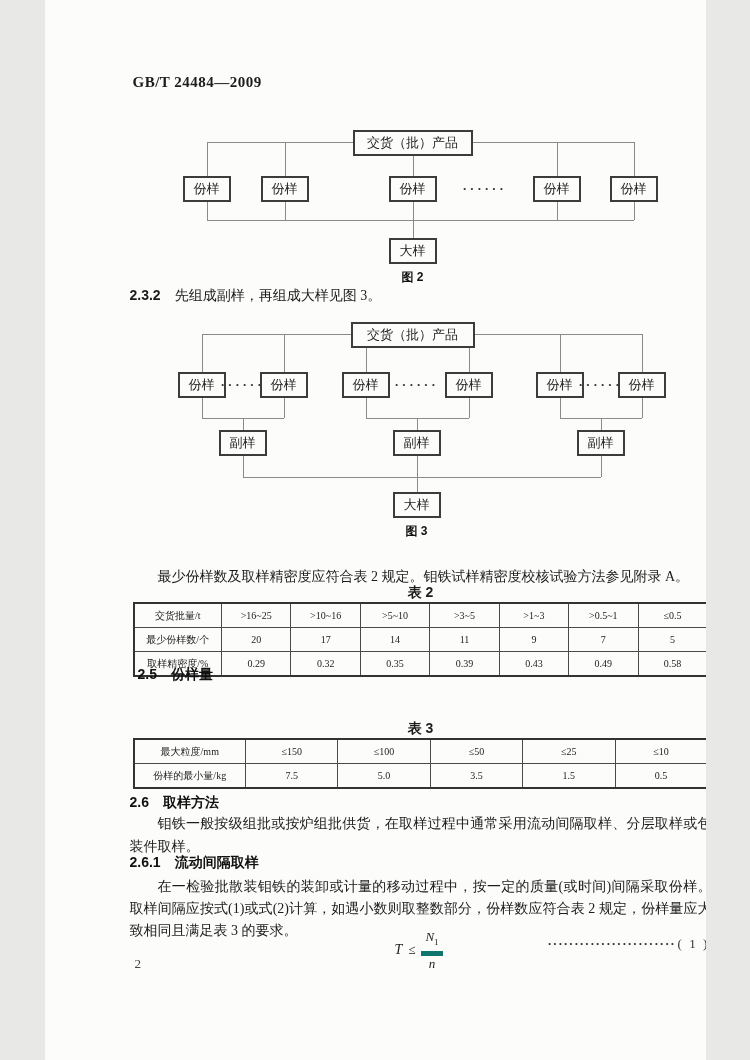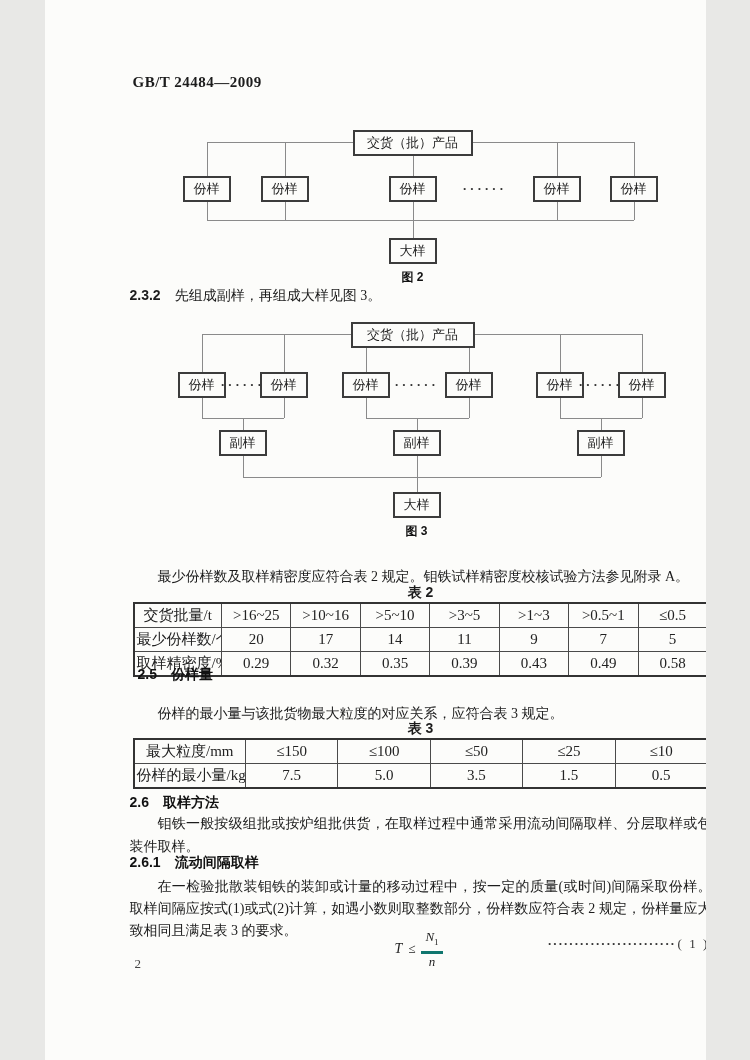"交货批量/t" table.std { font-size: 15px -> 10px }
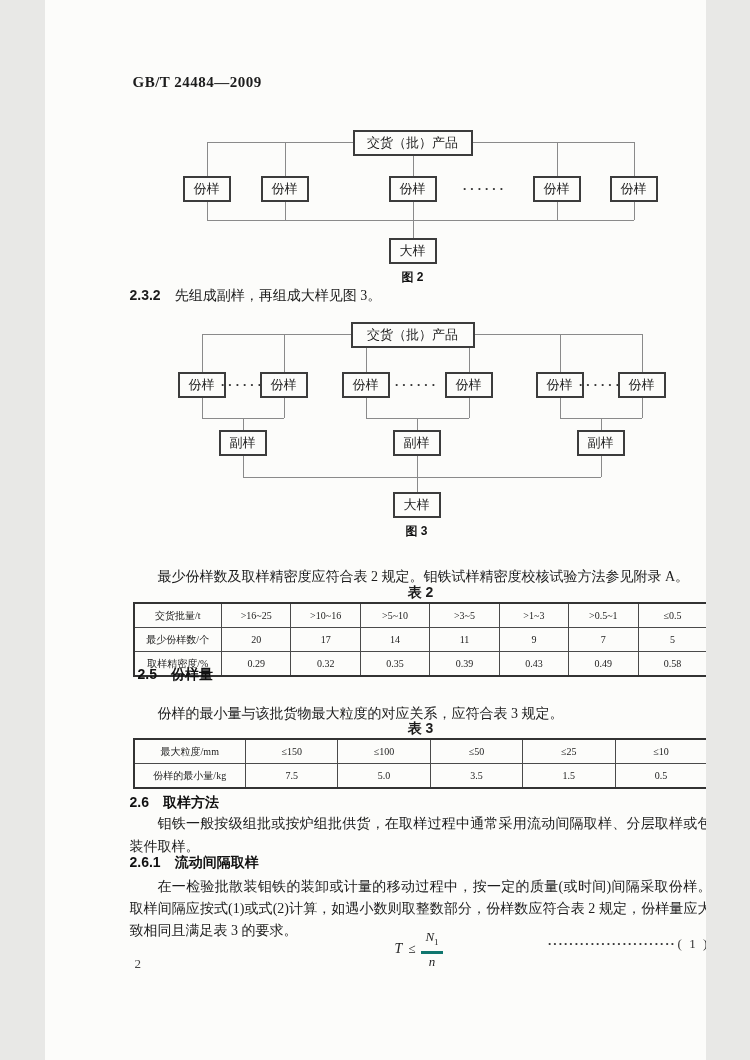"份样的最小量与该批货物最大粒度的对应关系，应符合表 3 规定。" p.abs { html: <p>份样的最小量与该批货物最大粒度的对应关系，应符合表 3 规定。</p> -> none }
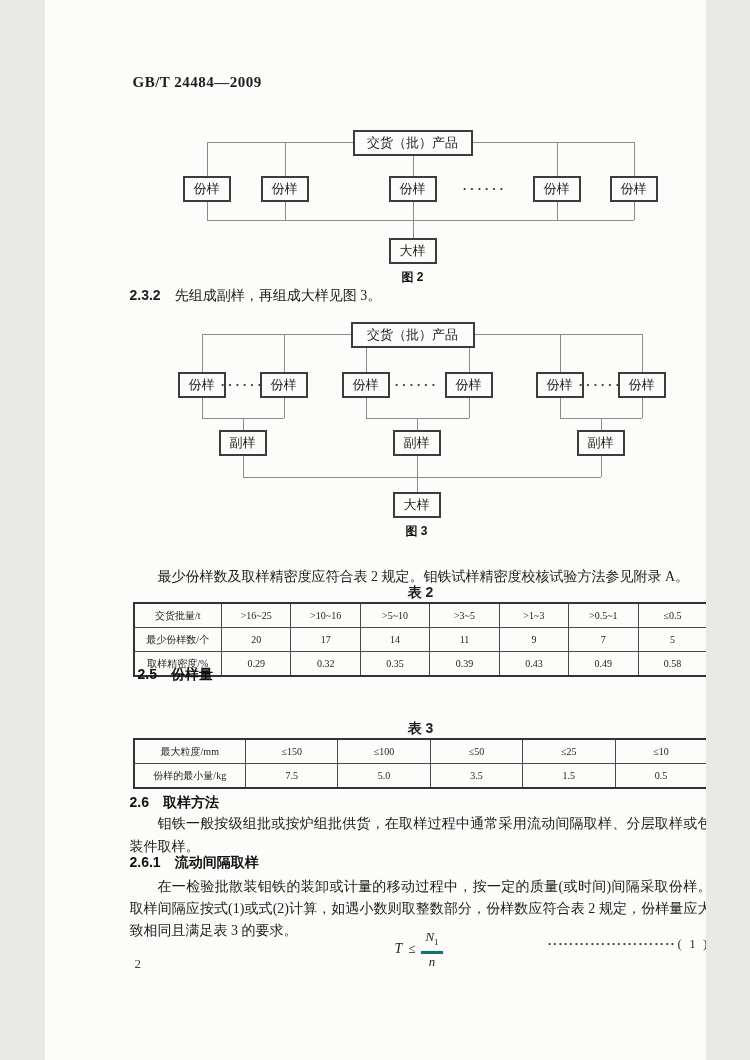"N1" .f-num { border-bottom: 3px solid #0f766e -> 5px solid #0f766e }
